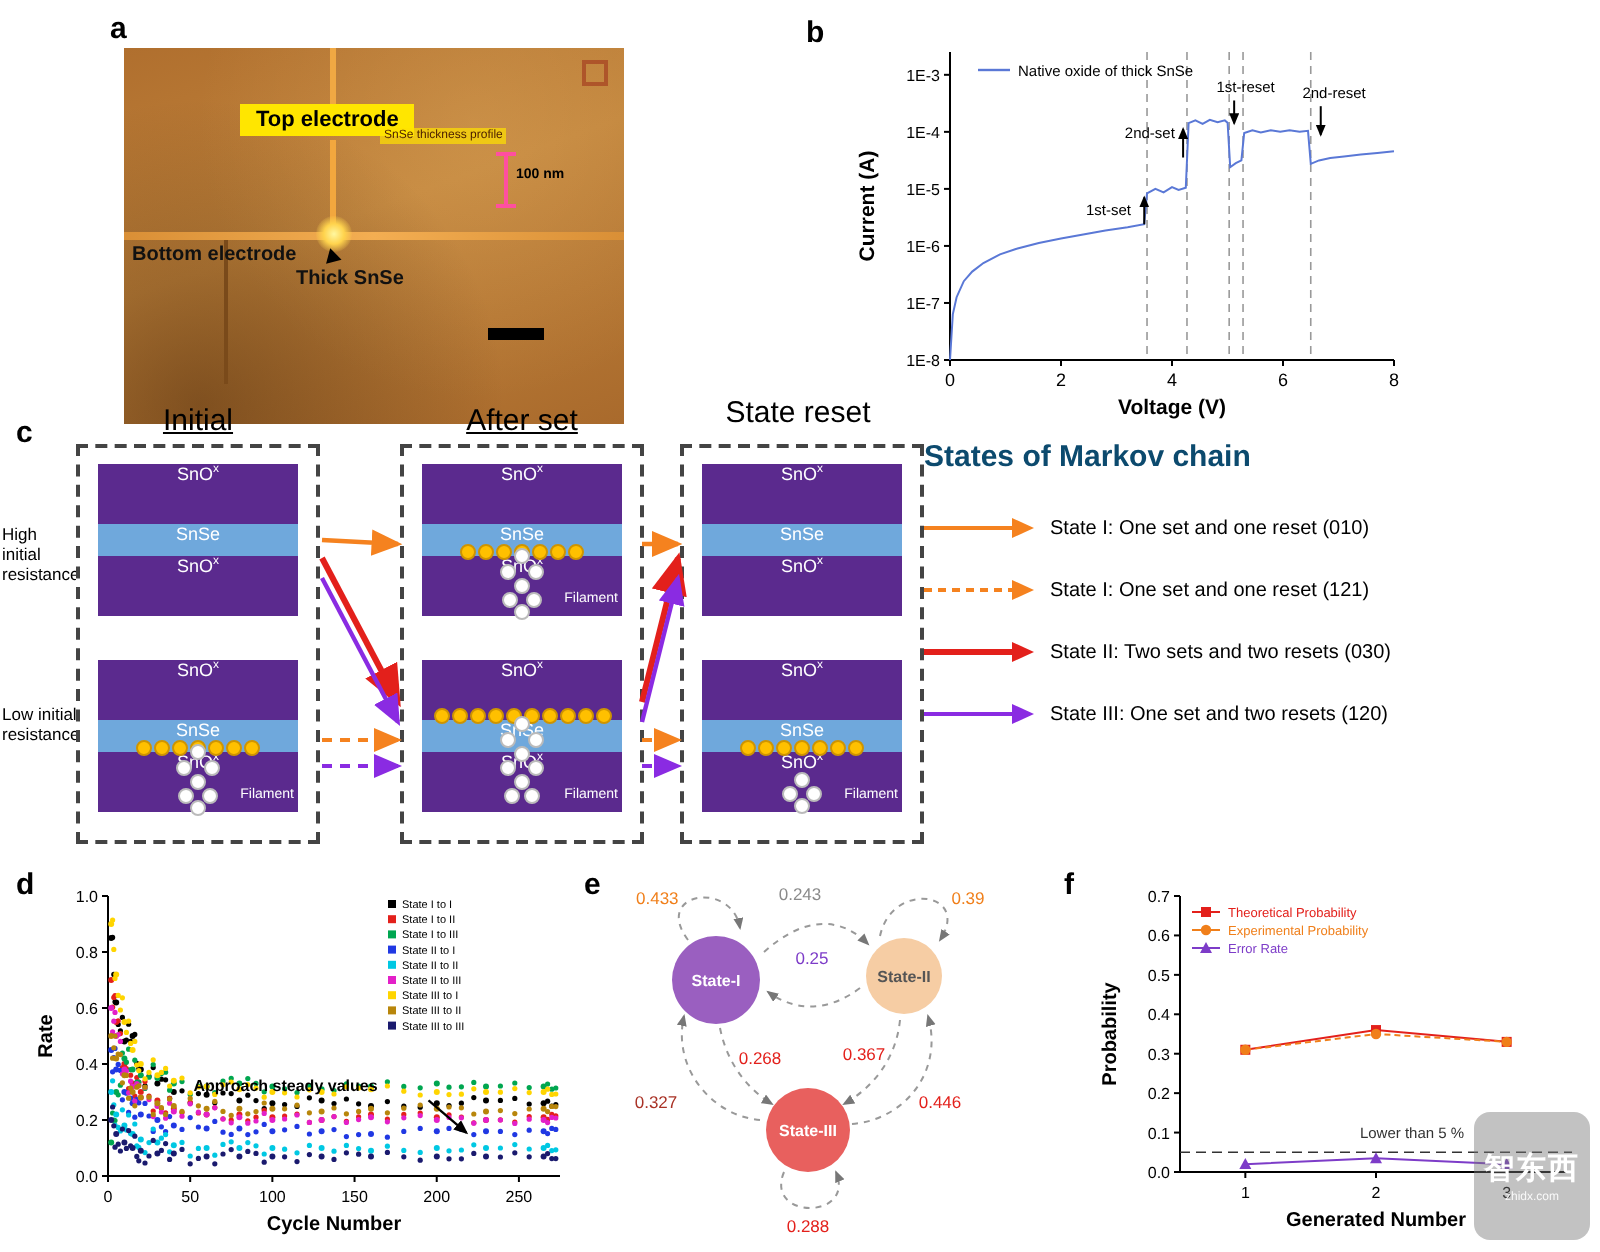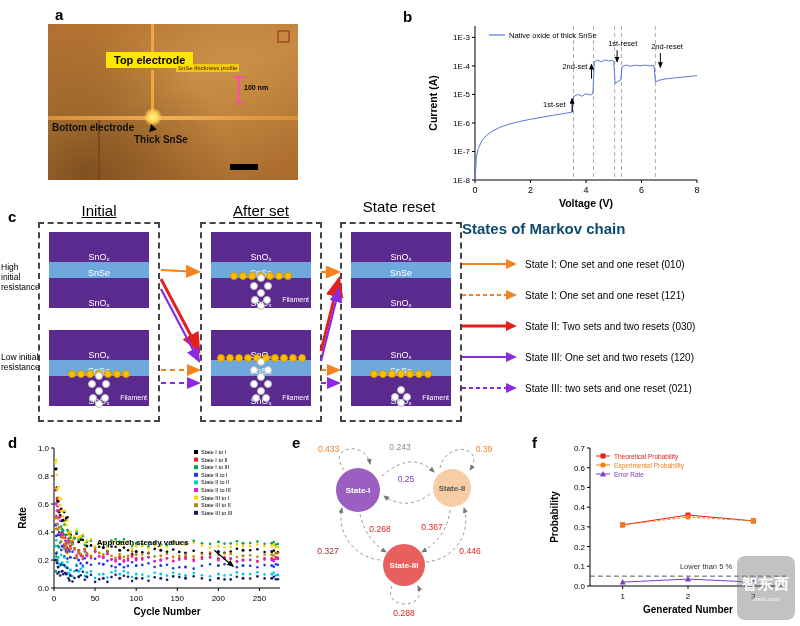"Top electrode" .micrograph { height: 156px -> 188px; left: 48px -> 62px }
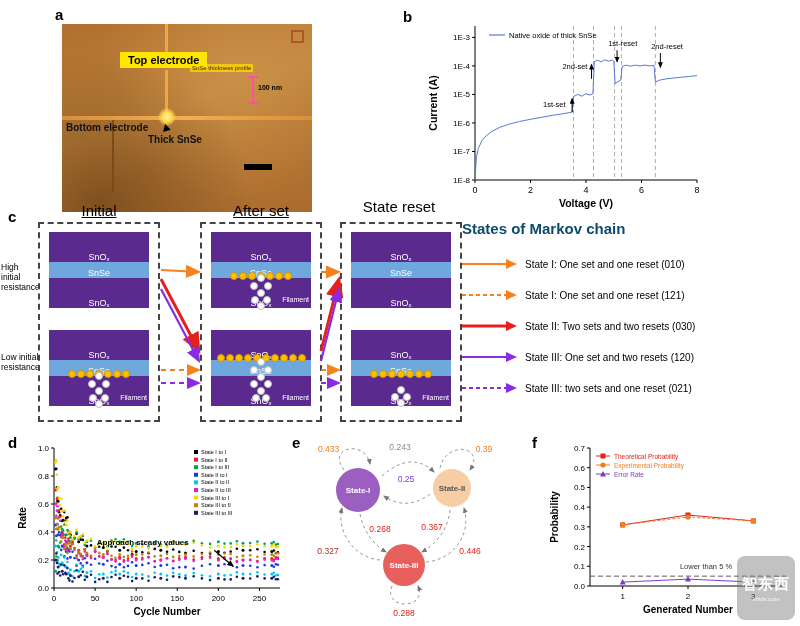"SnO" .layer { align-items: flex-end -> flex-start }
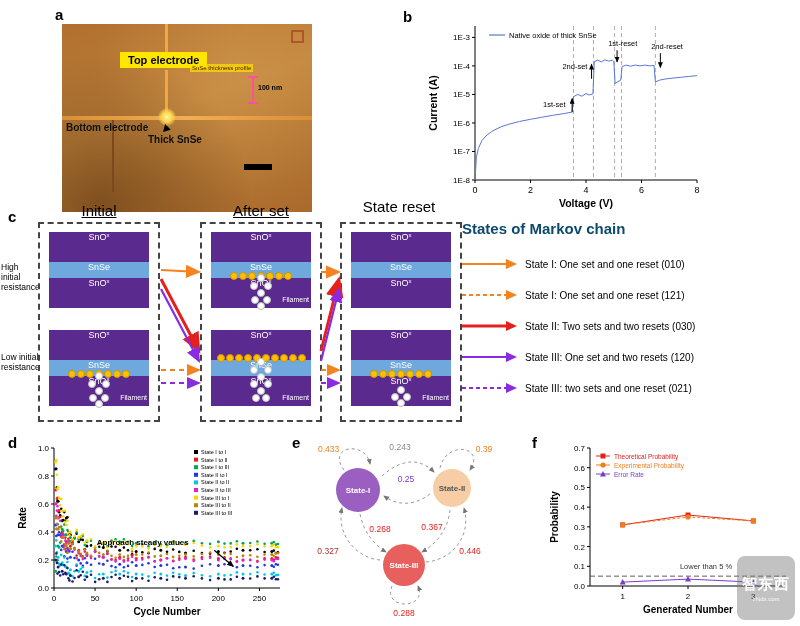"State III: two sets and" div.mk-row { html: <div> <svg> <line></line> <polygon></polygon> </svg> <span>State III: two sets and one reset (021)</span> </div> -> none }
